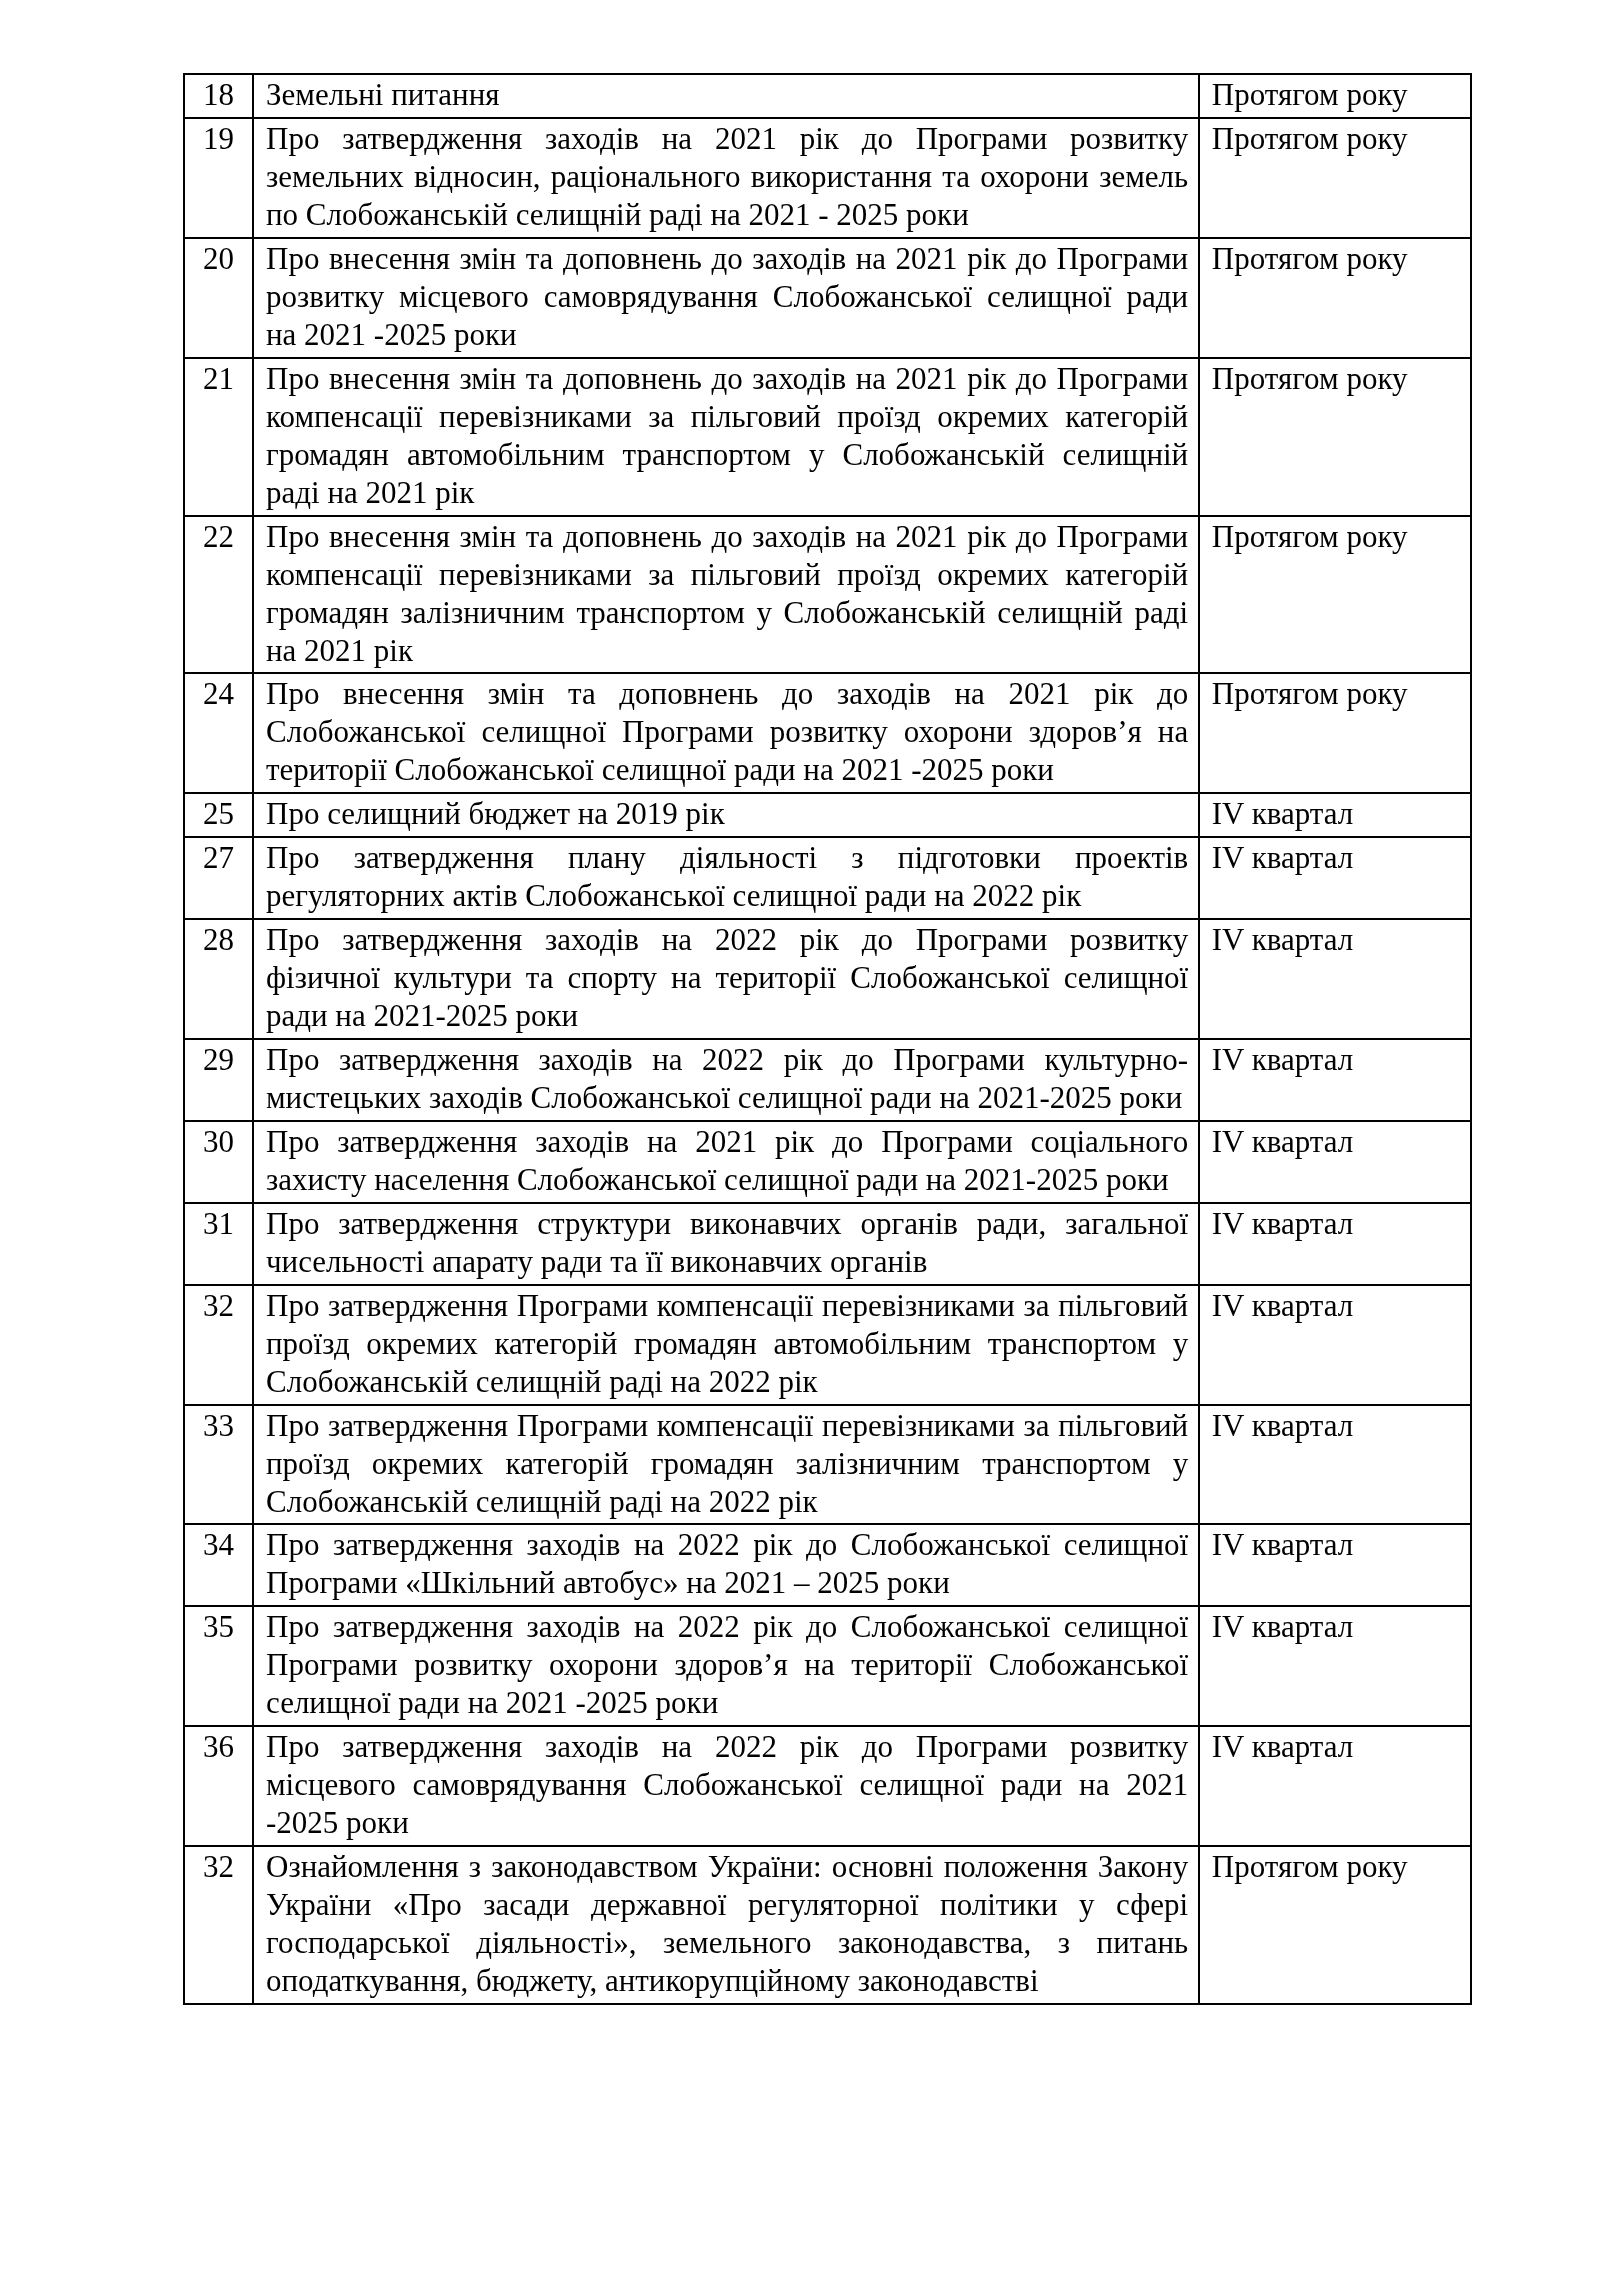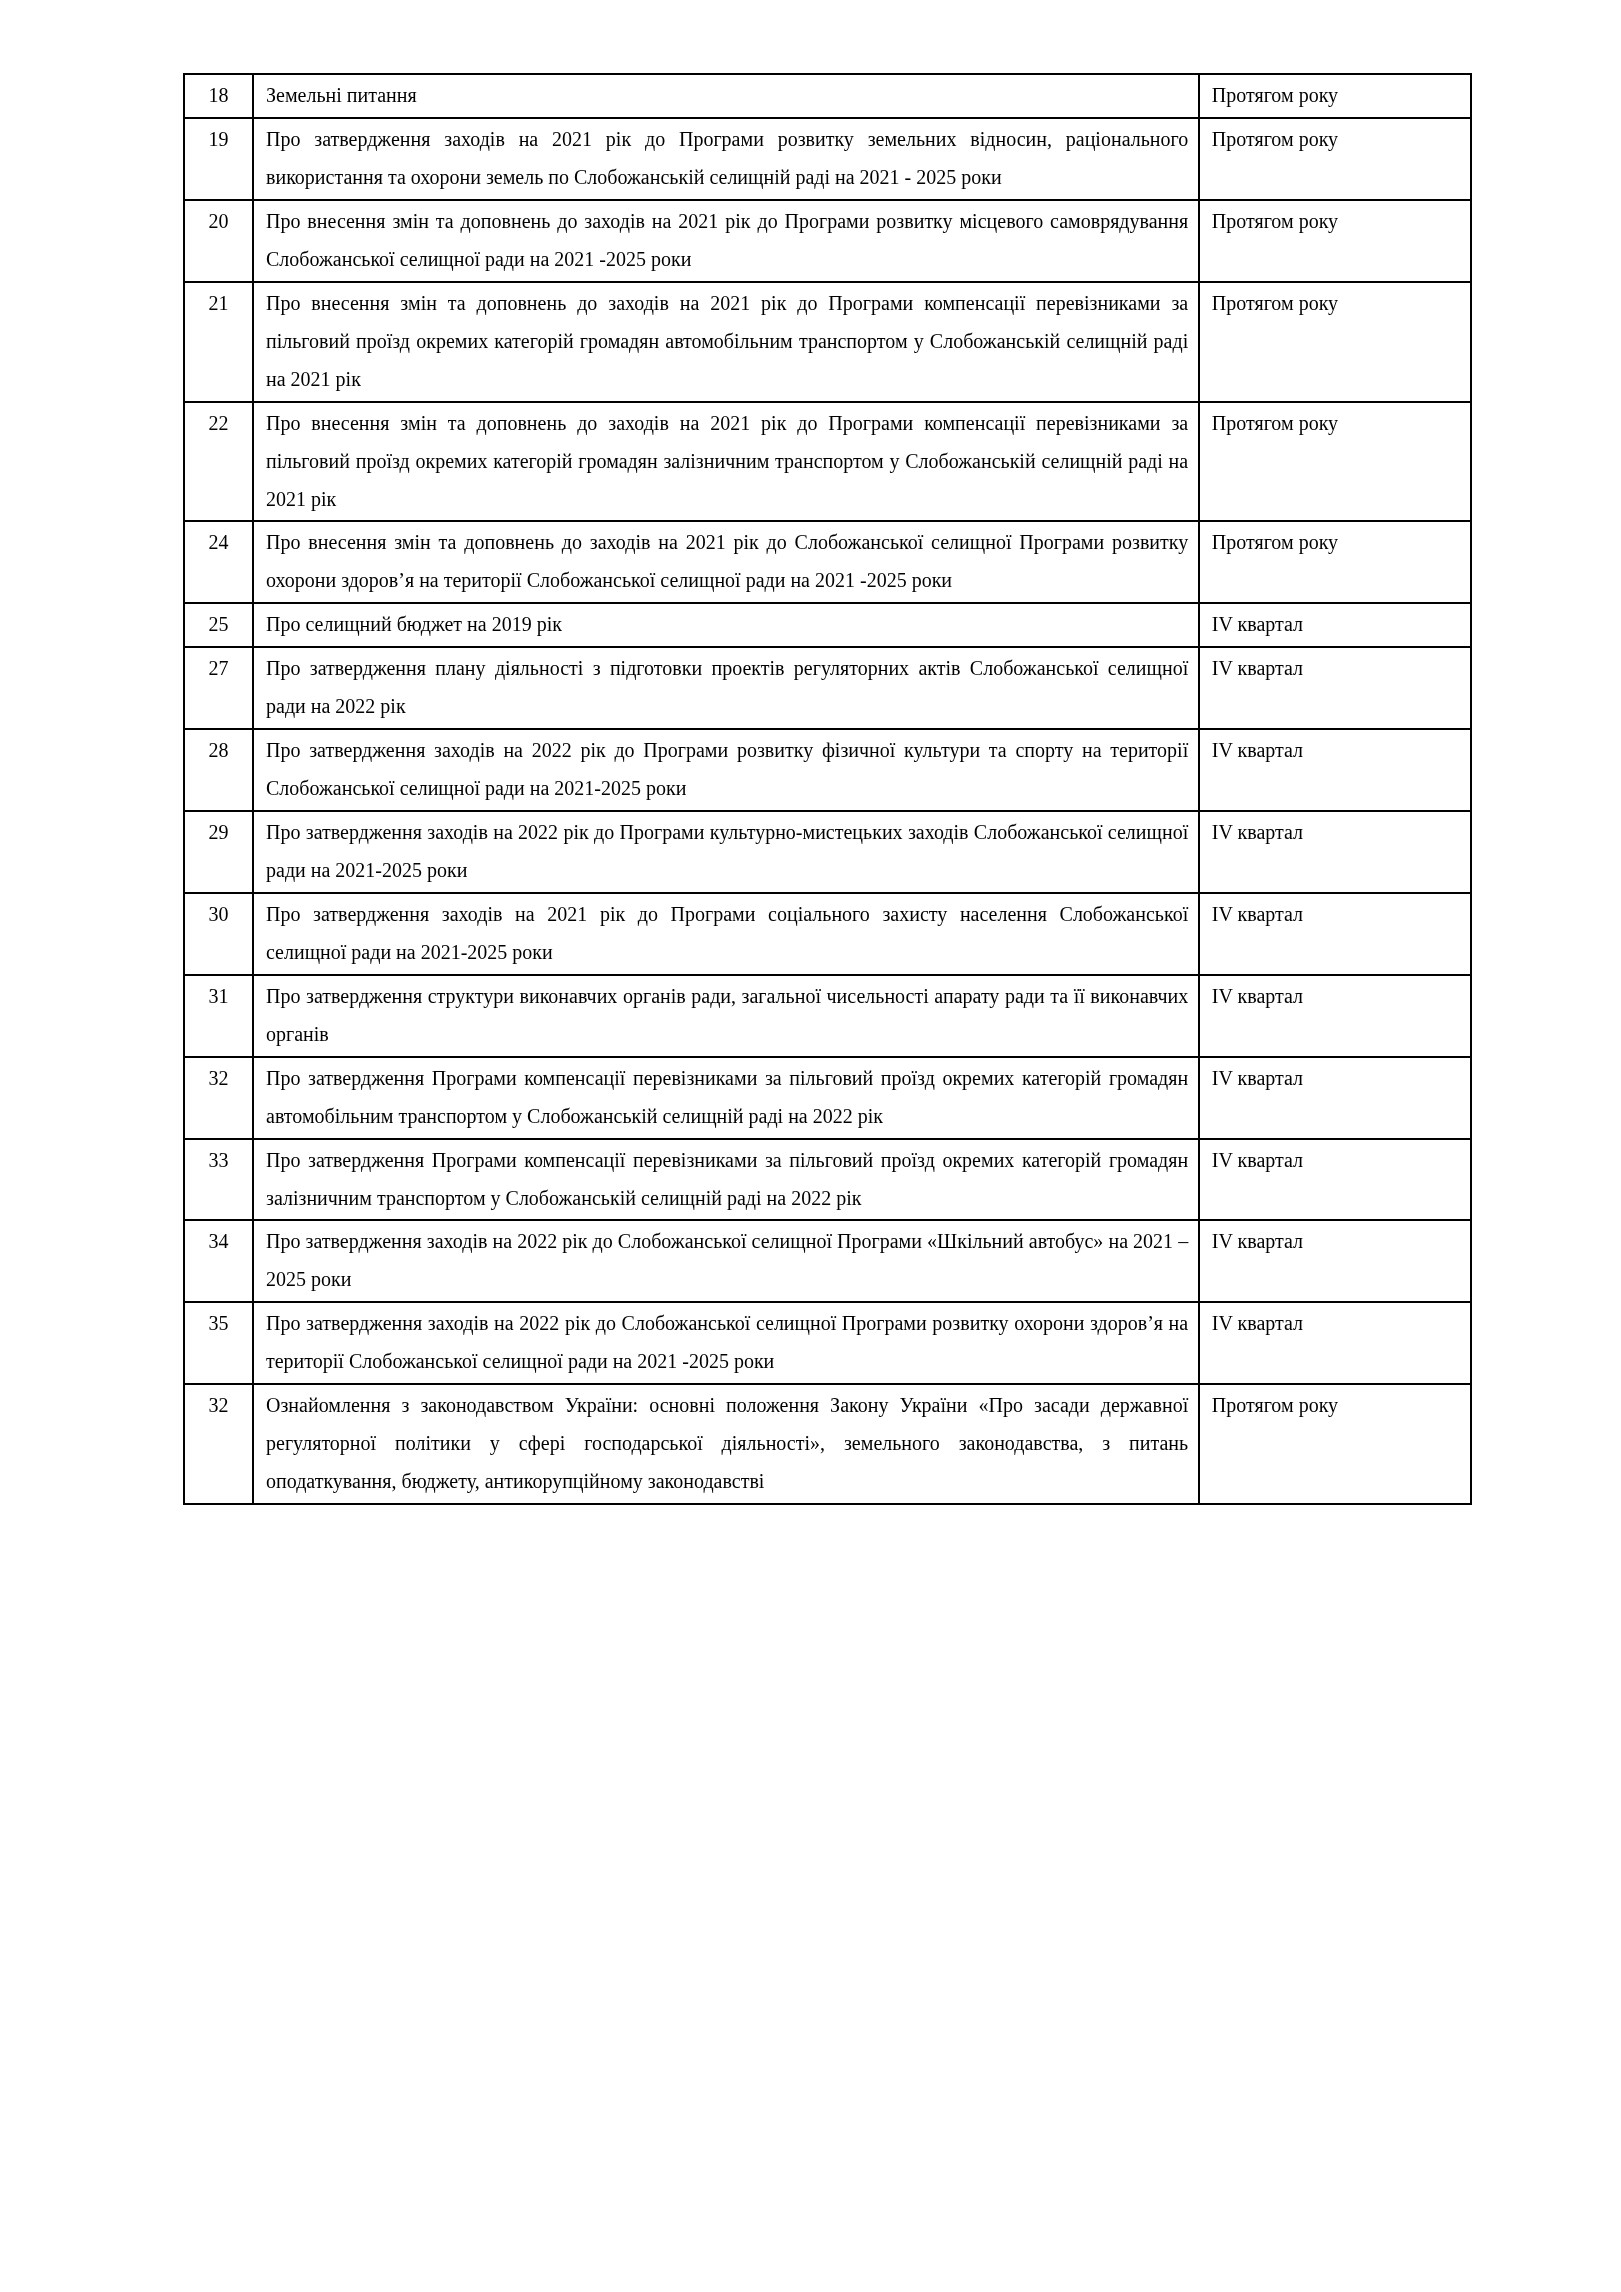"18" .doc-table td { font-size: 20px -> 31px }
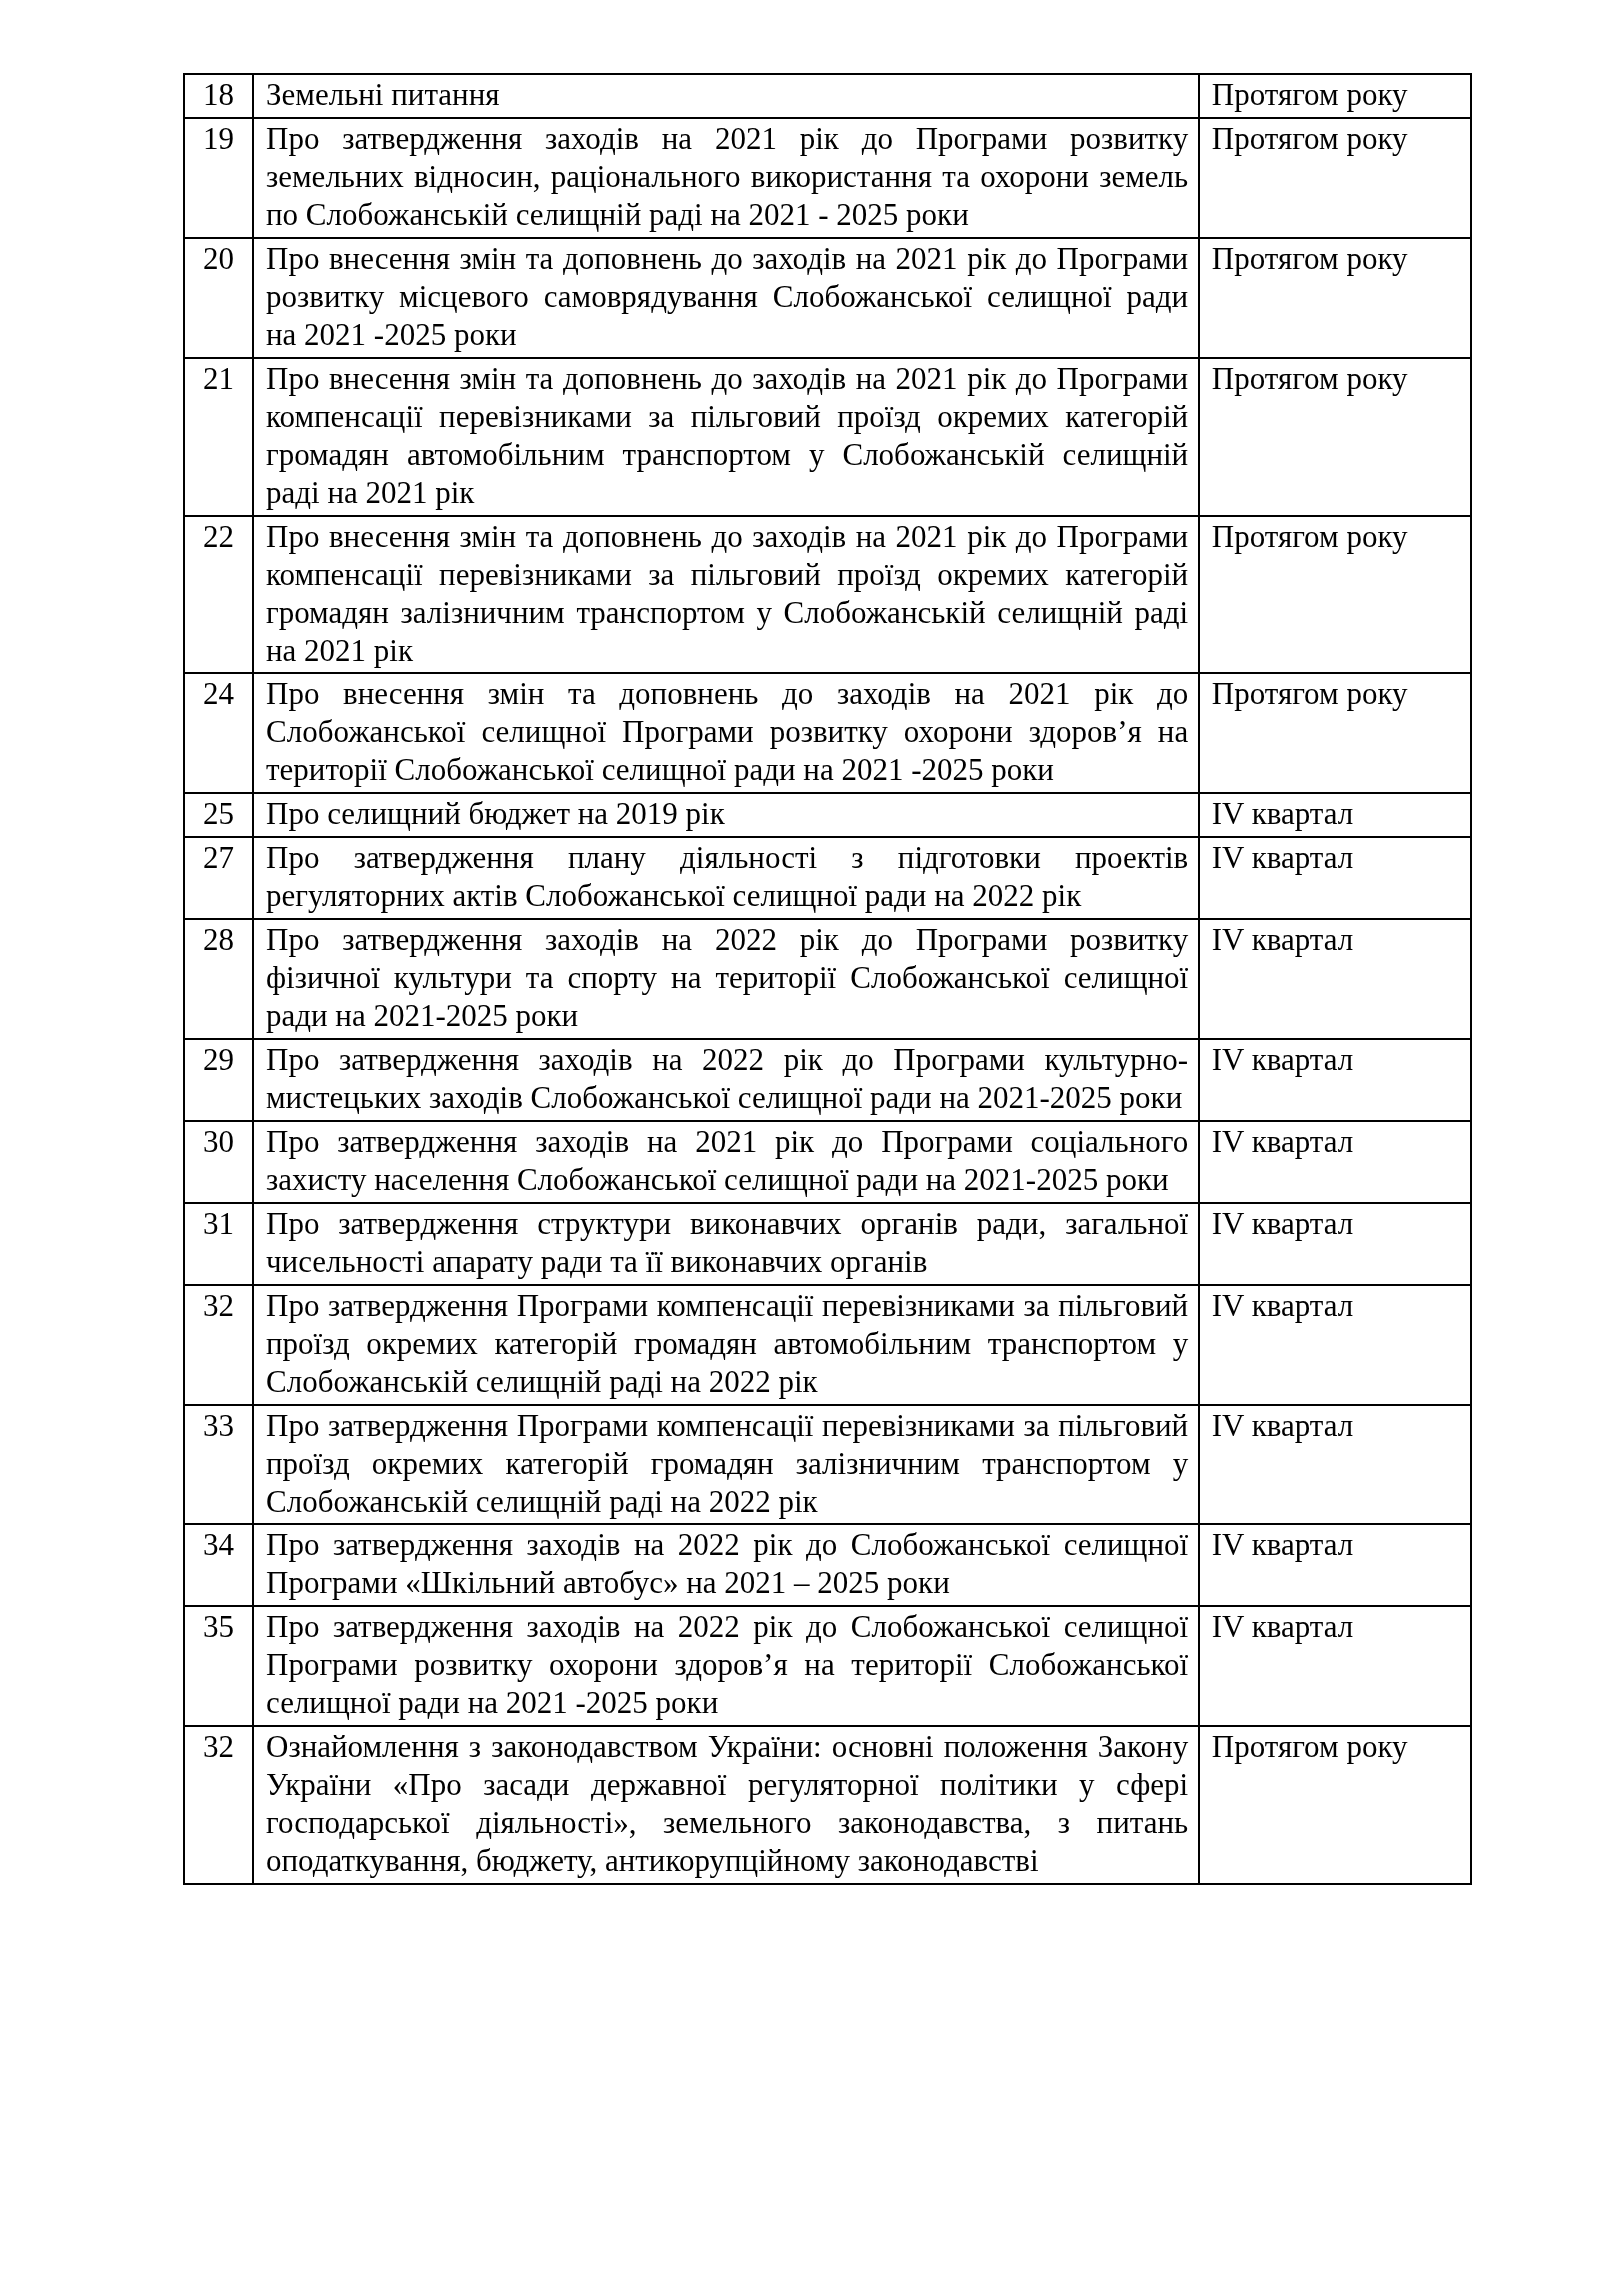"36" tr { html: none -> <tr> <td>36</td> <td>Про затвердження заходів на 2022 рік до Програми розвитку місцевого самоврядування Слобожанської селищної ради на 2021 -2025 роки</td> <td>IV квартал</td> </tr> }
